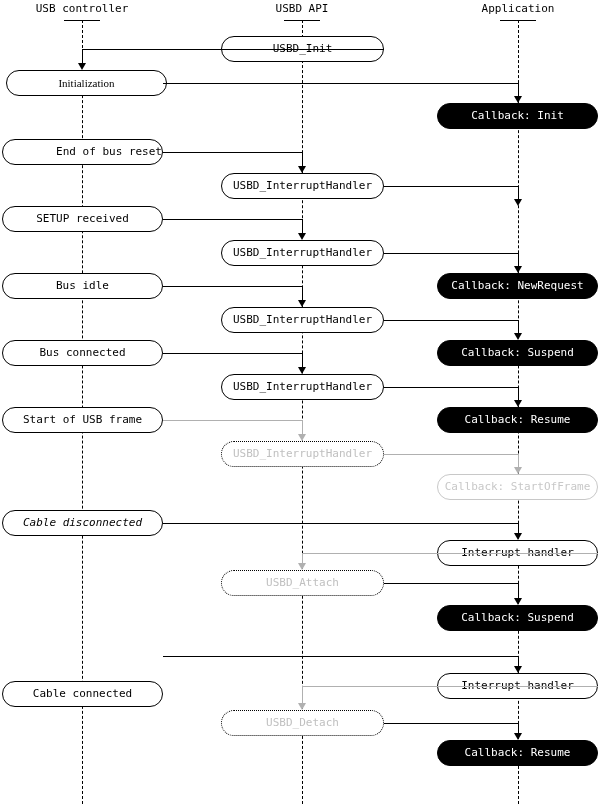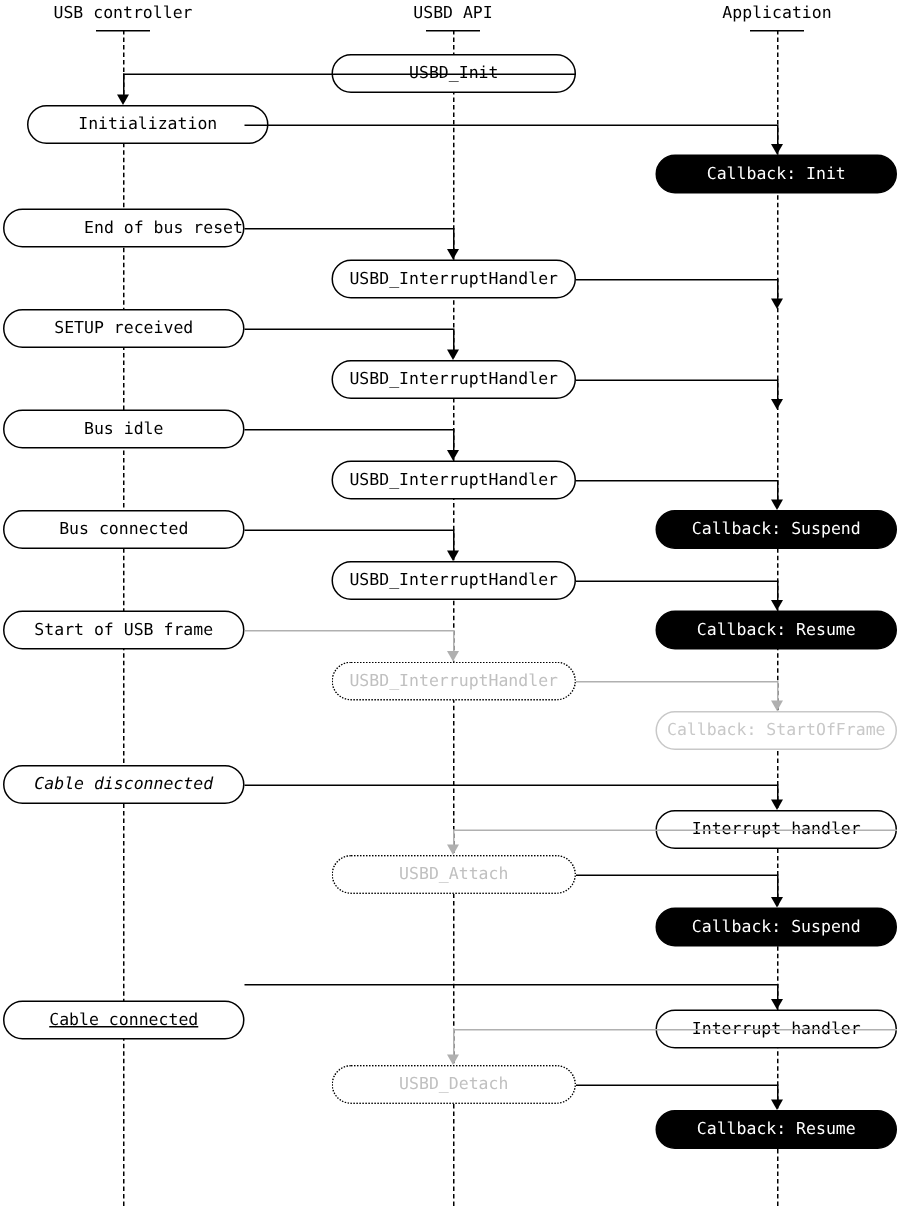"Initialization" div.node { font-family: none -> Liberation Serif, serif; left: 18px -> 6px }
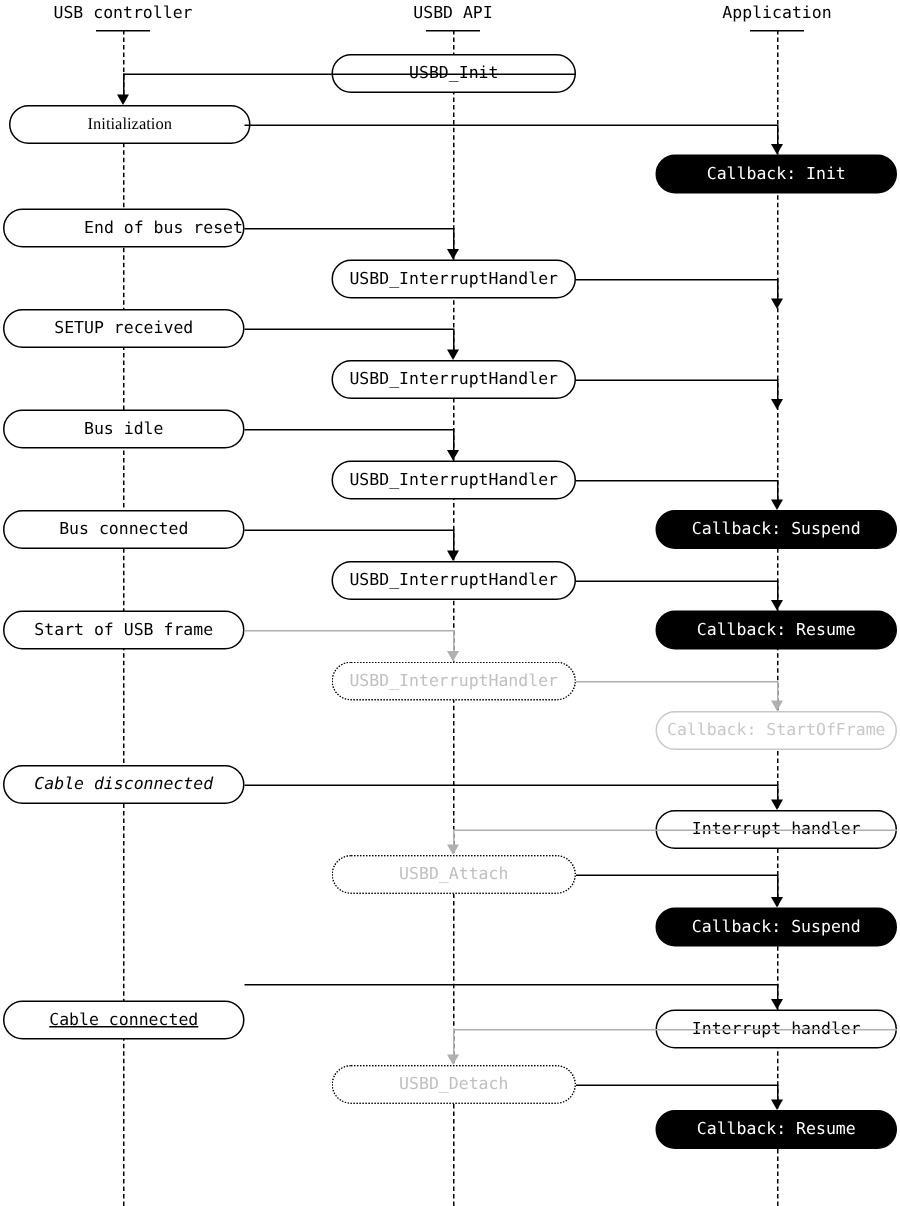"Callback: NewRequest" div.node { html: none -> <div>Callback: NewRequest</div> }
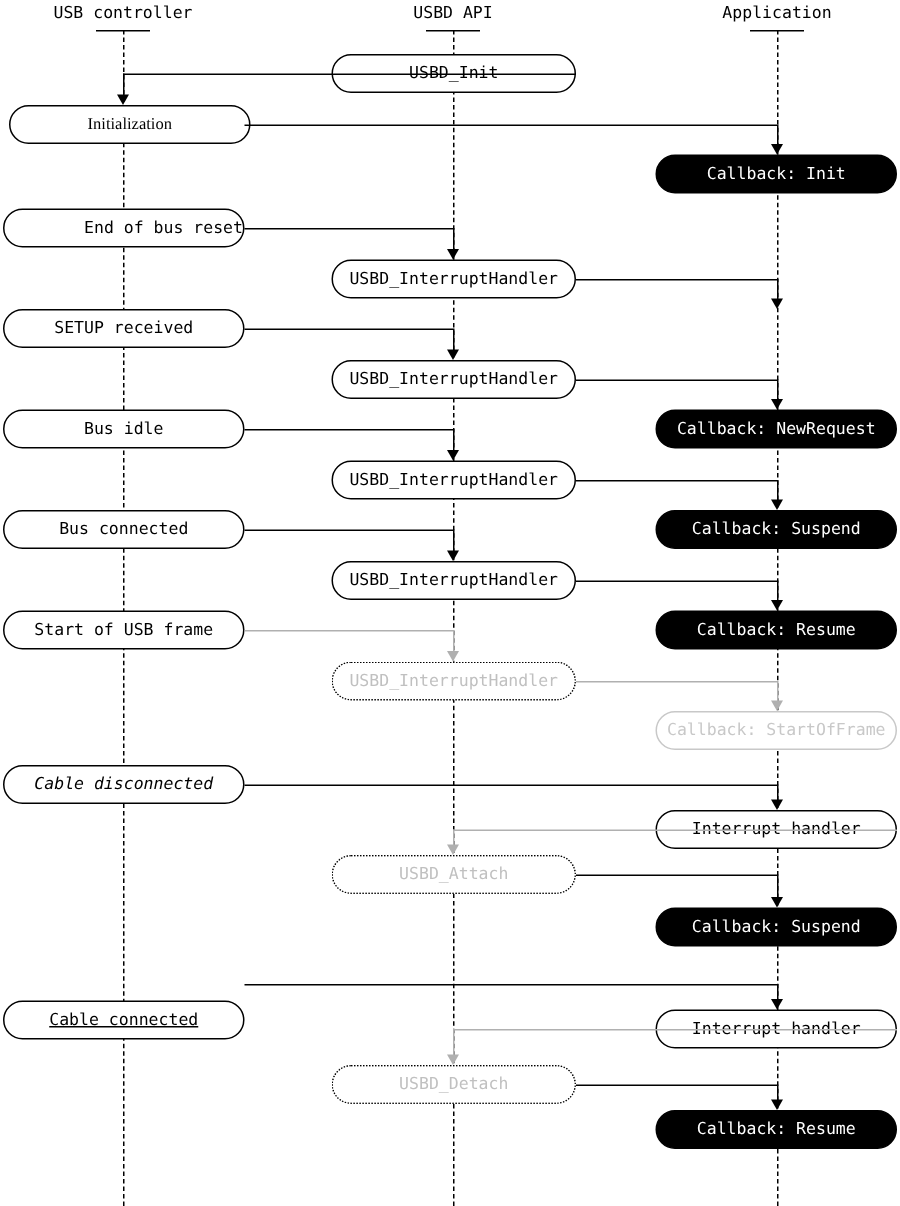"Cable connected" div.node { text-decoration: underline -> none; top: 667px -> 681px }
